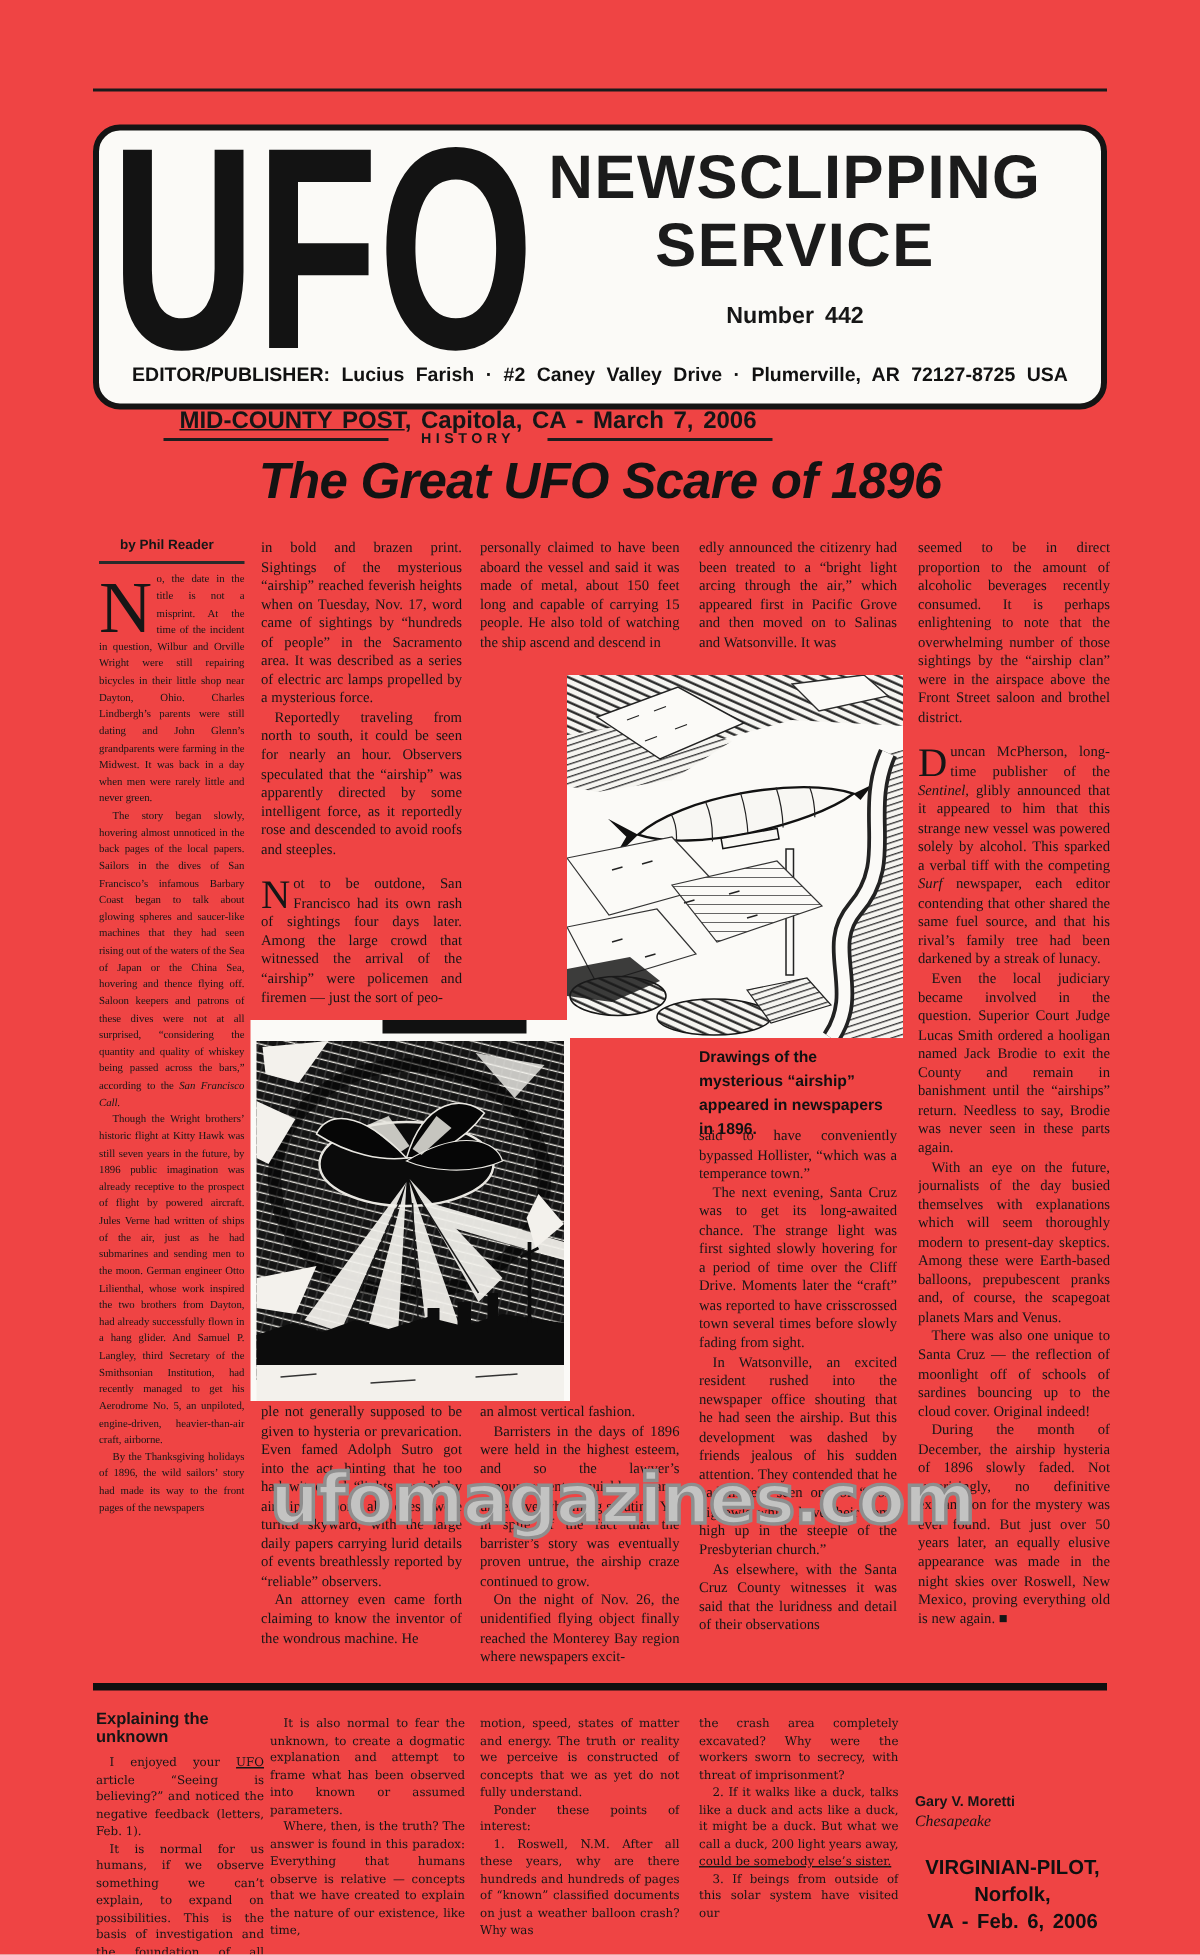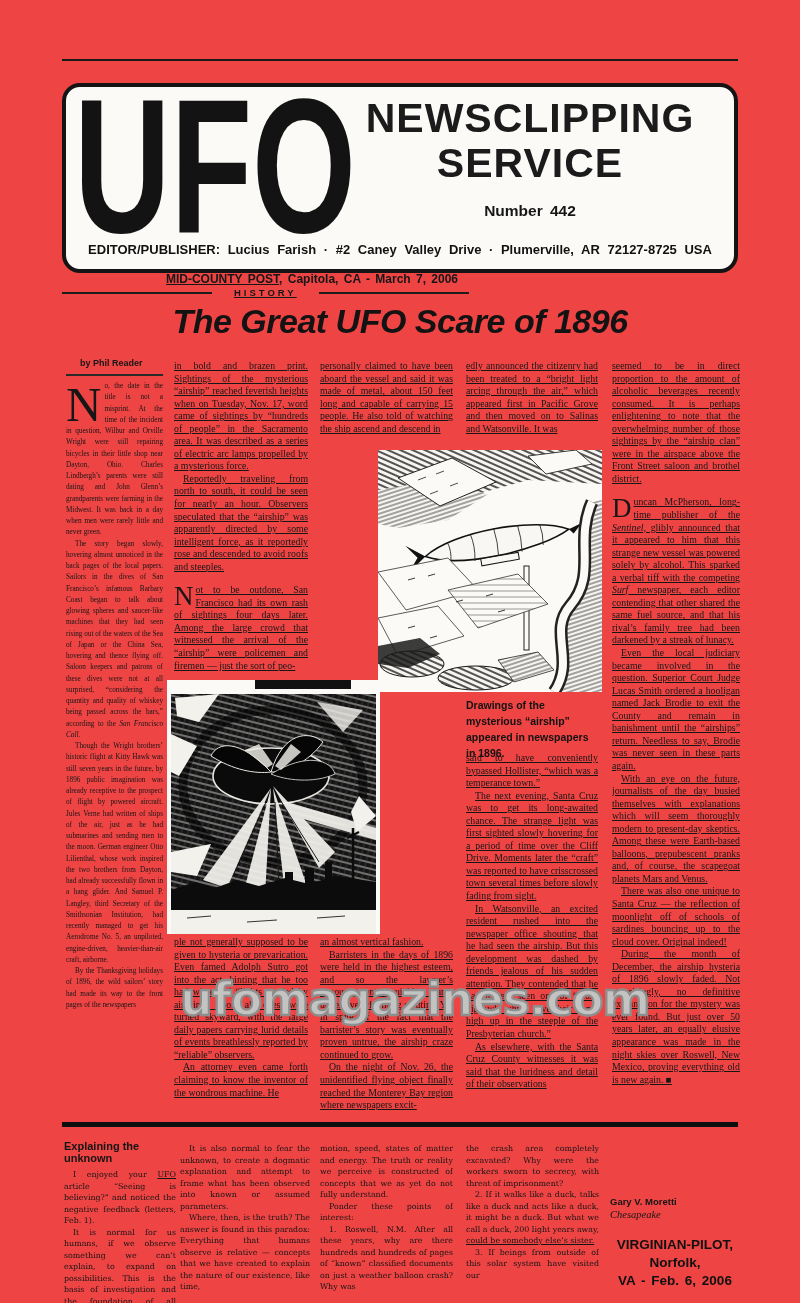"MID-COUNTY POST, Capitola, CA -" .source-line { font-size: 12px -> 16px }
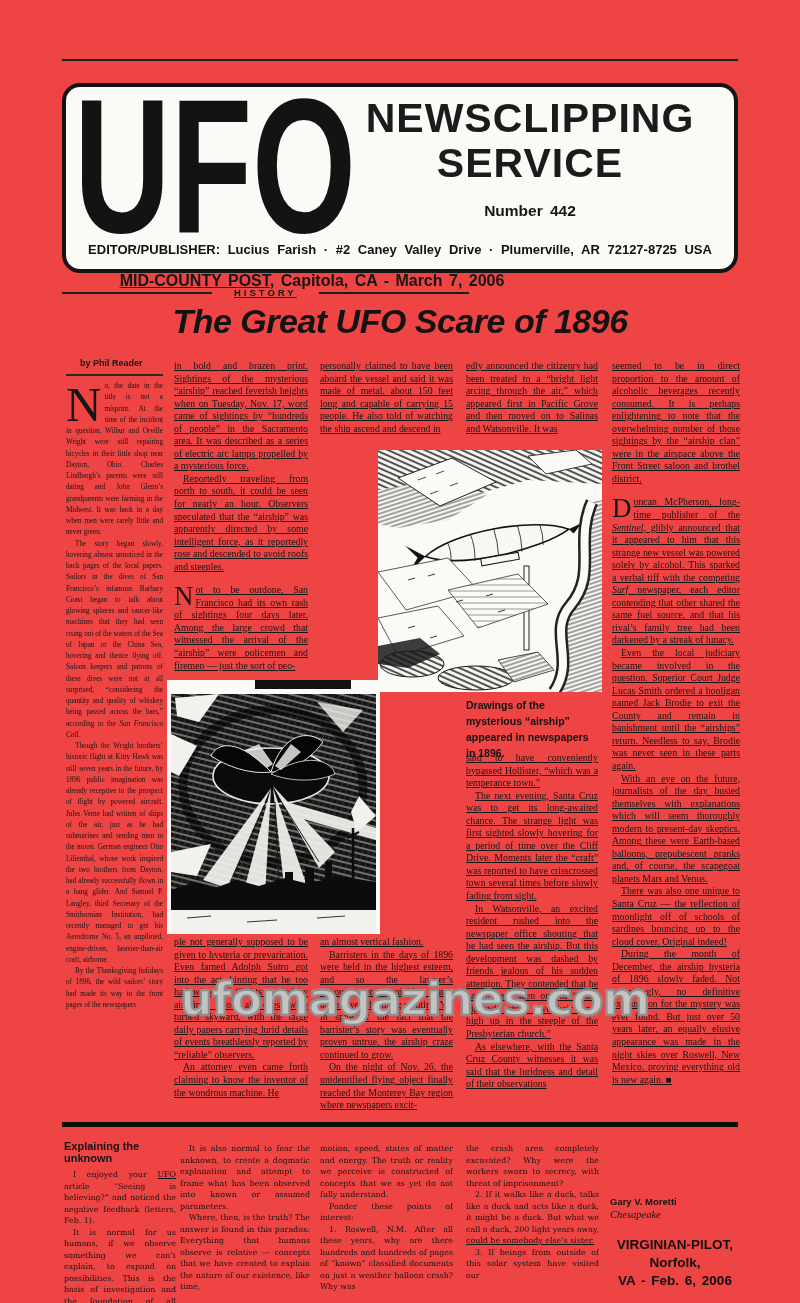"HISTORY" .history-row { justify-content: flex-start -> center; text-decoration: underline -> none }
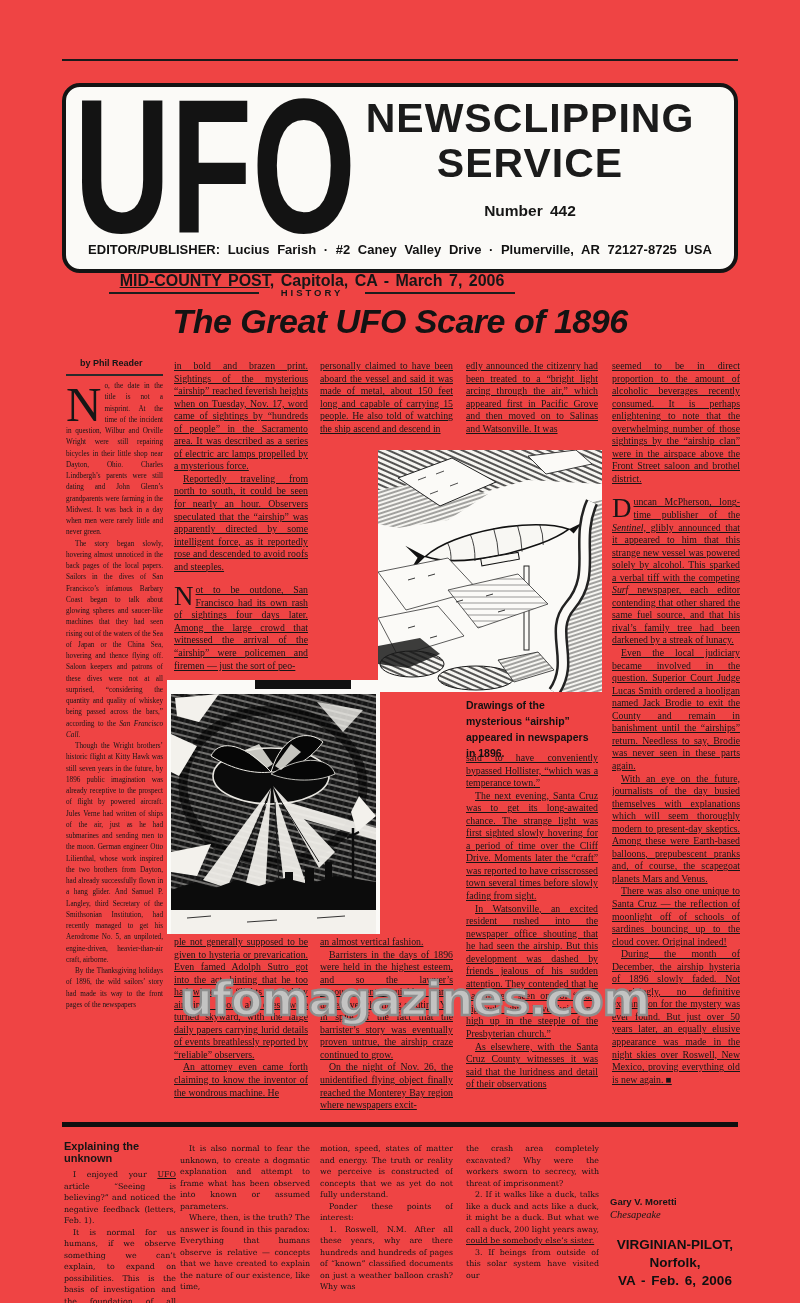"in bold and brazen print." .colw { text-decoration: underline -> none }
